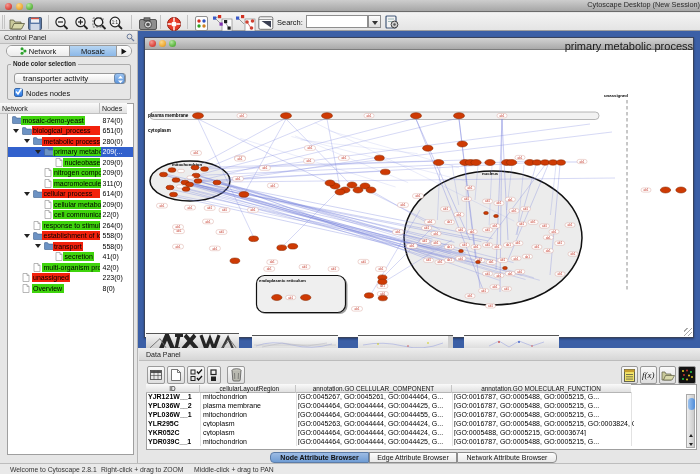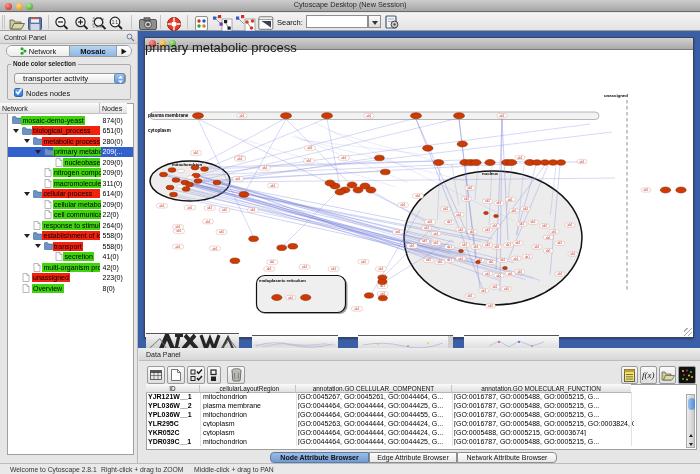"Cytoscape Desktop (New Session)" #titlebar .t { text-align: center -> right }
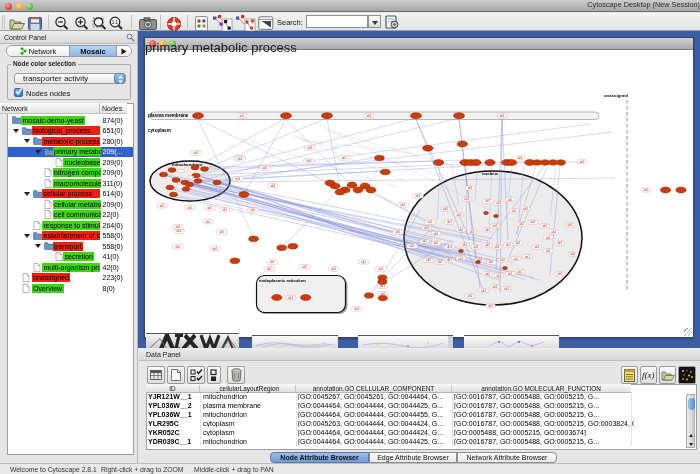"Mosaic" div.seg { font-weight: bold -> normal }
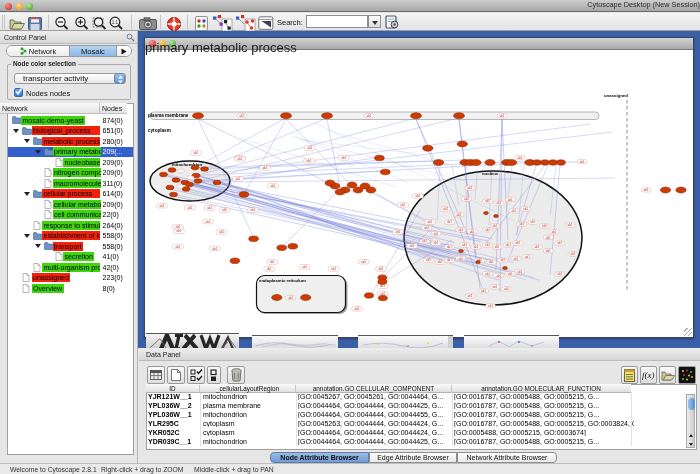"primary metabolic process" #wintitle .t { font-size: 13px -> 11px; text-align: left -> right }
